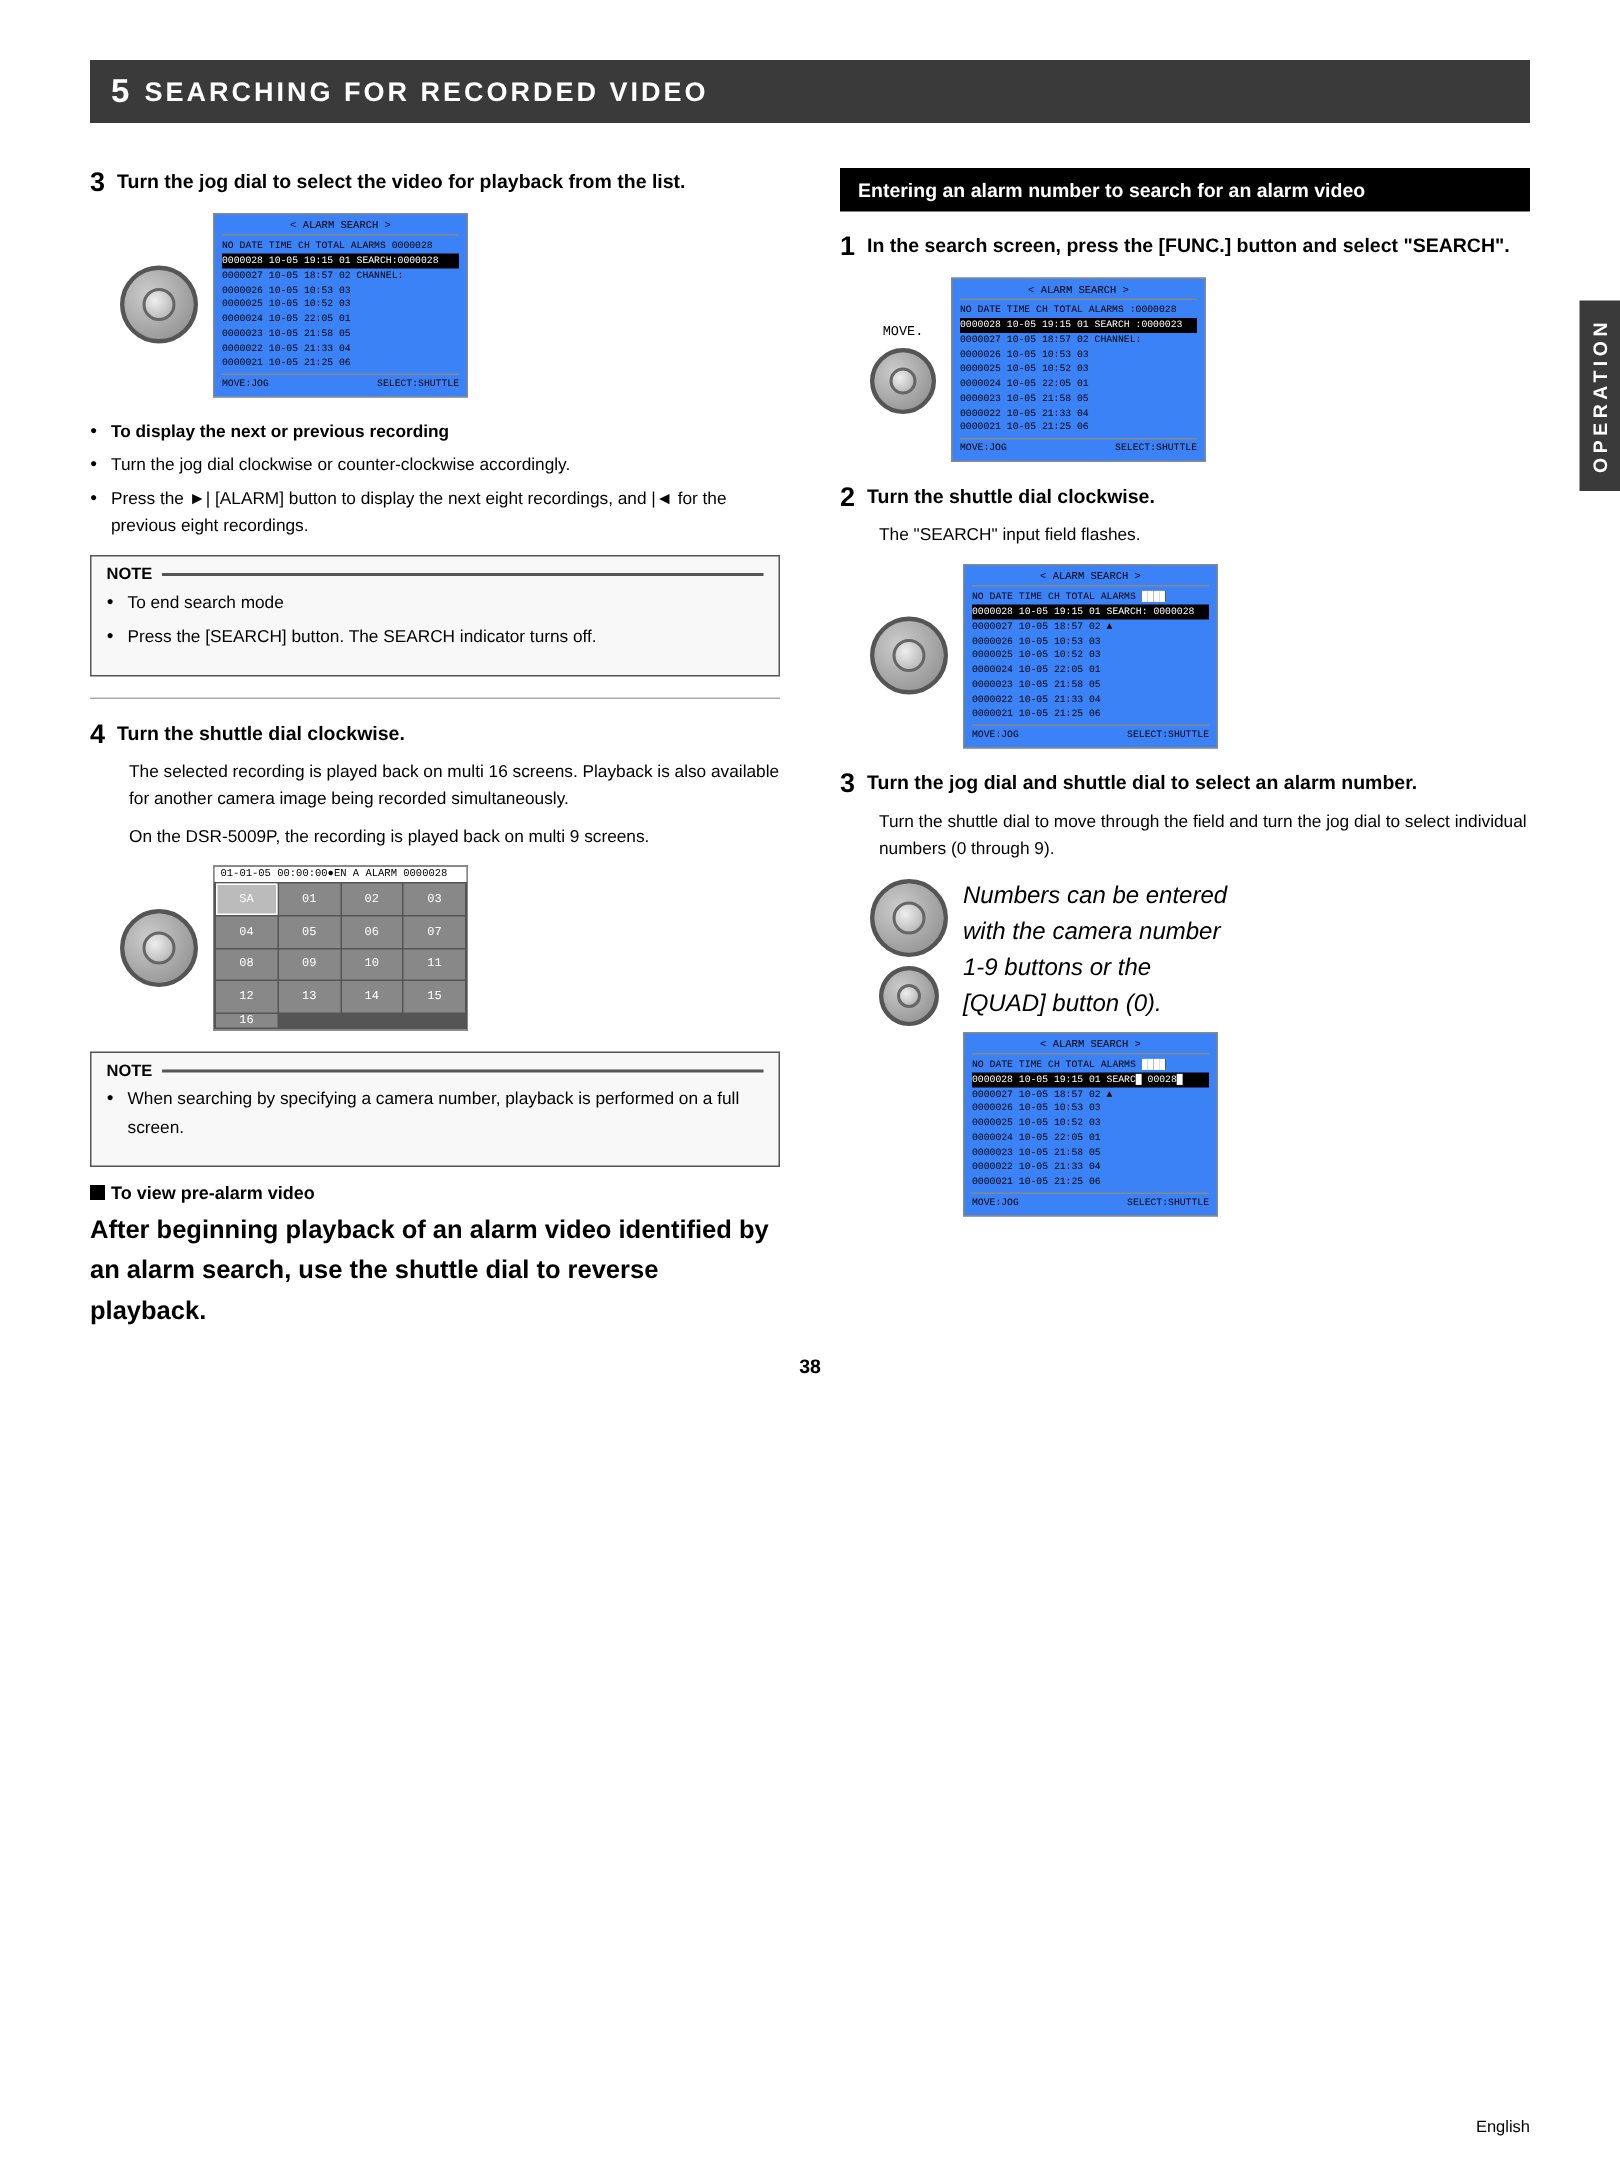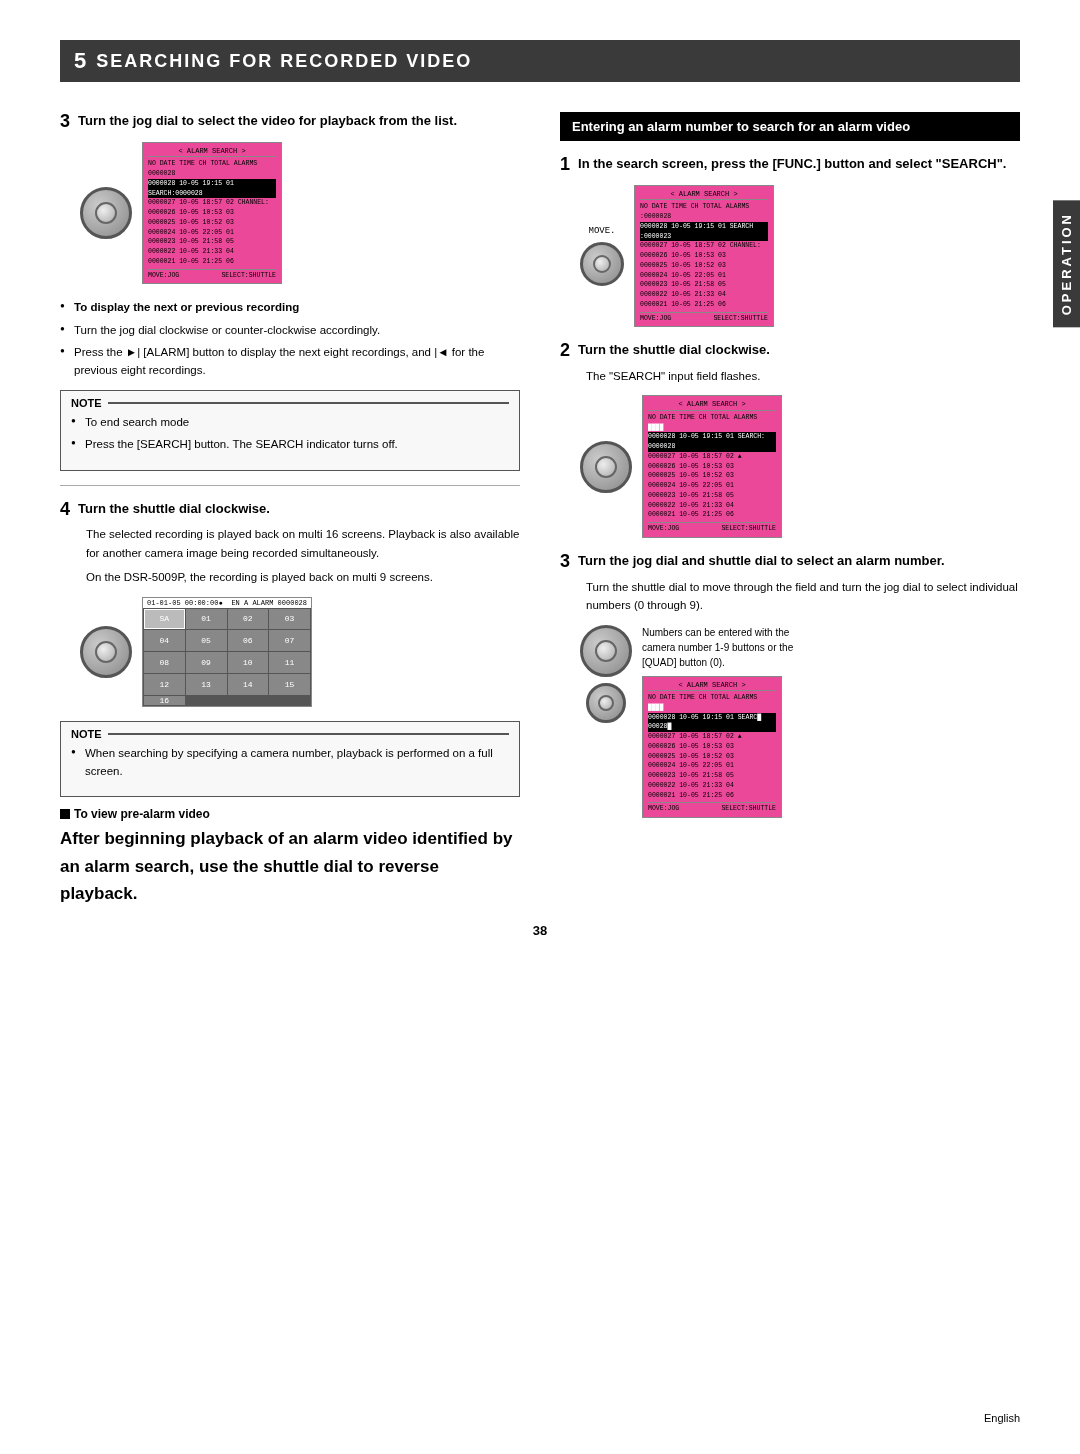"< ALARM SEARCH >" .screen-mockup { background: #ec4899 -> #3b82f6; width: 140px -> 170px }
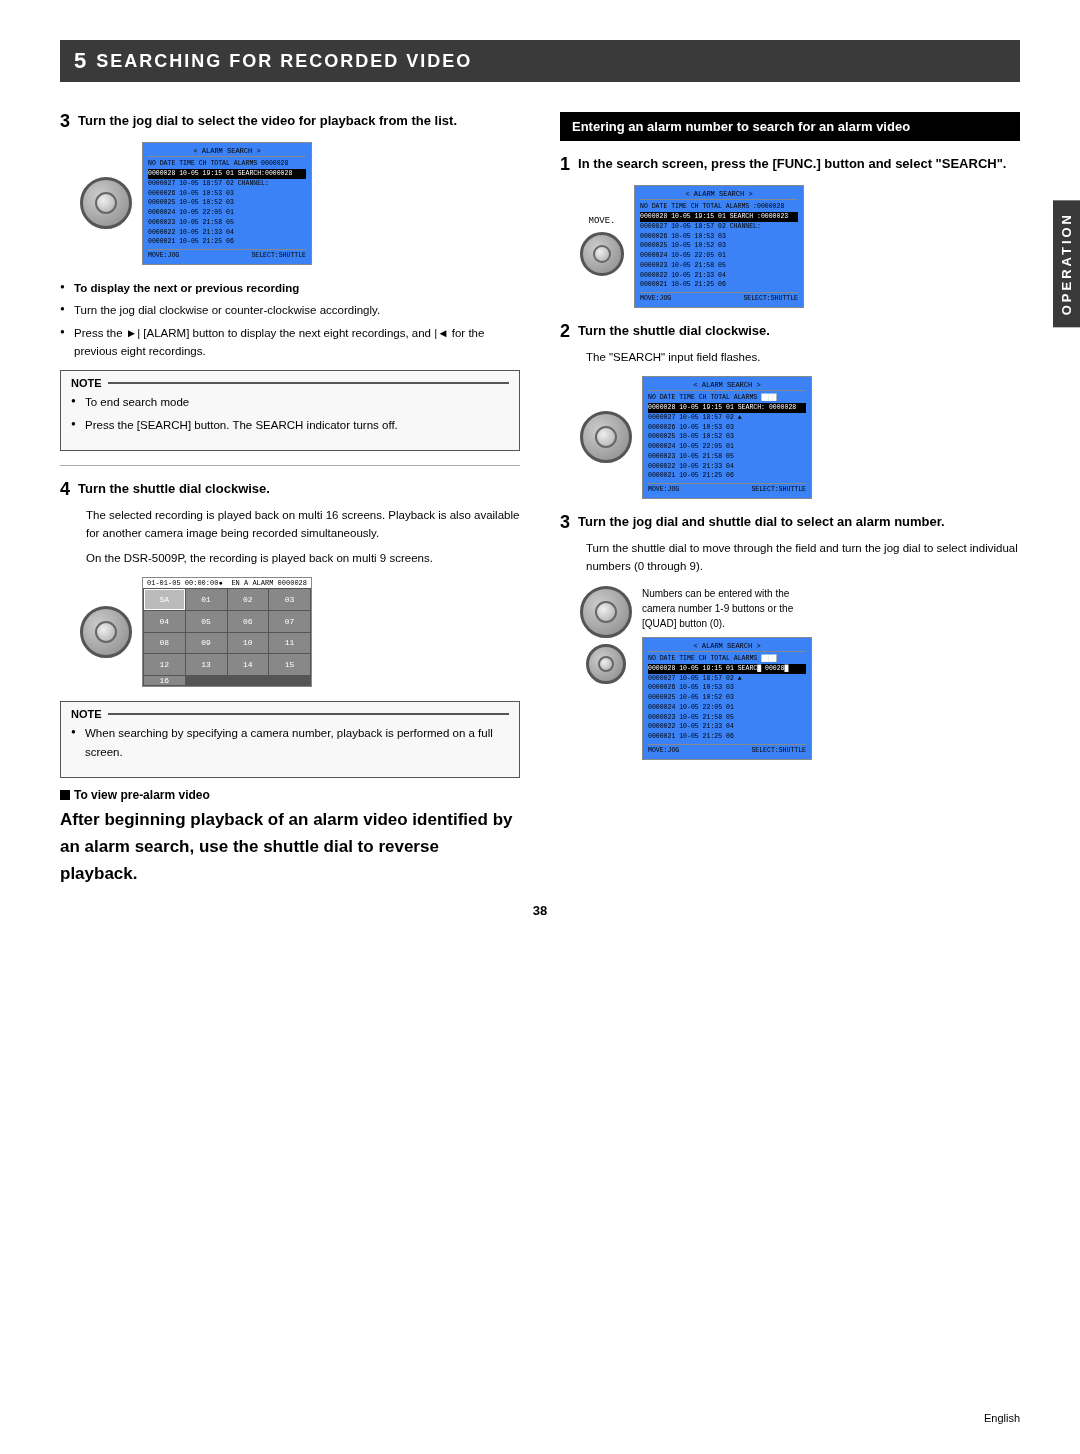"01-01-05 00:00:00●" .multi-screen-header { justify-content: space-between -> flex-start }
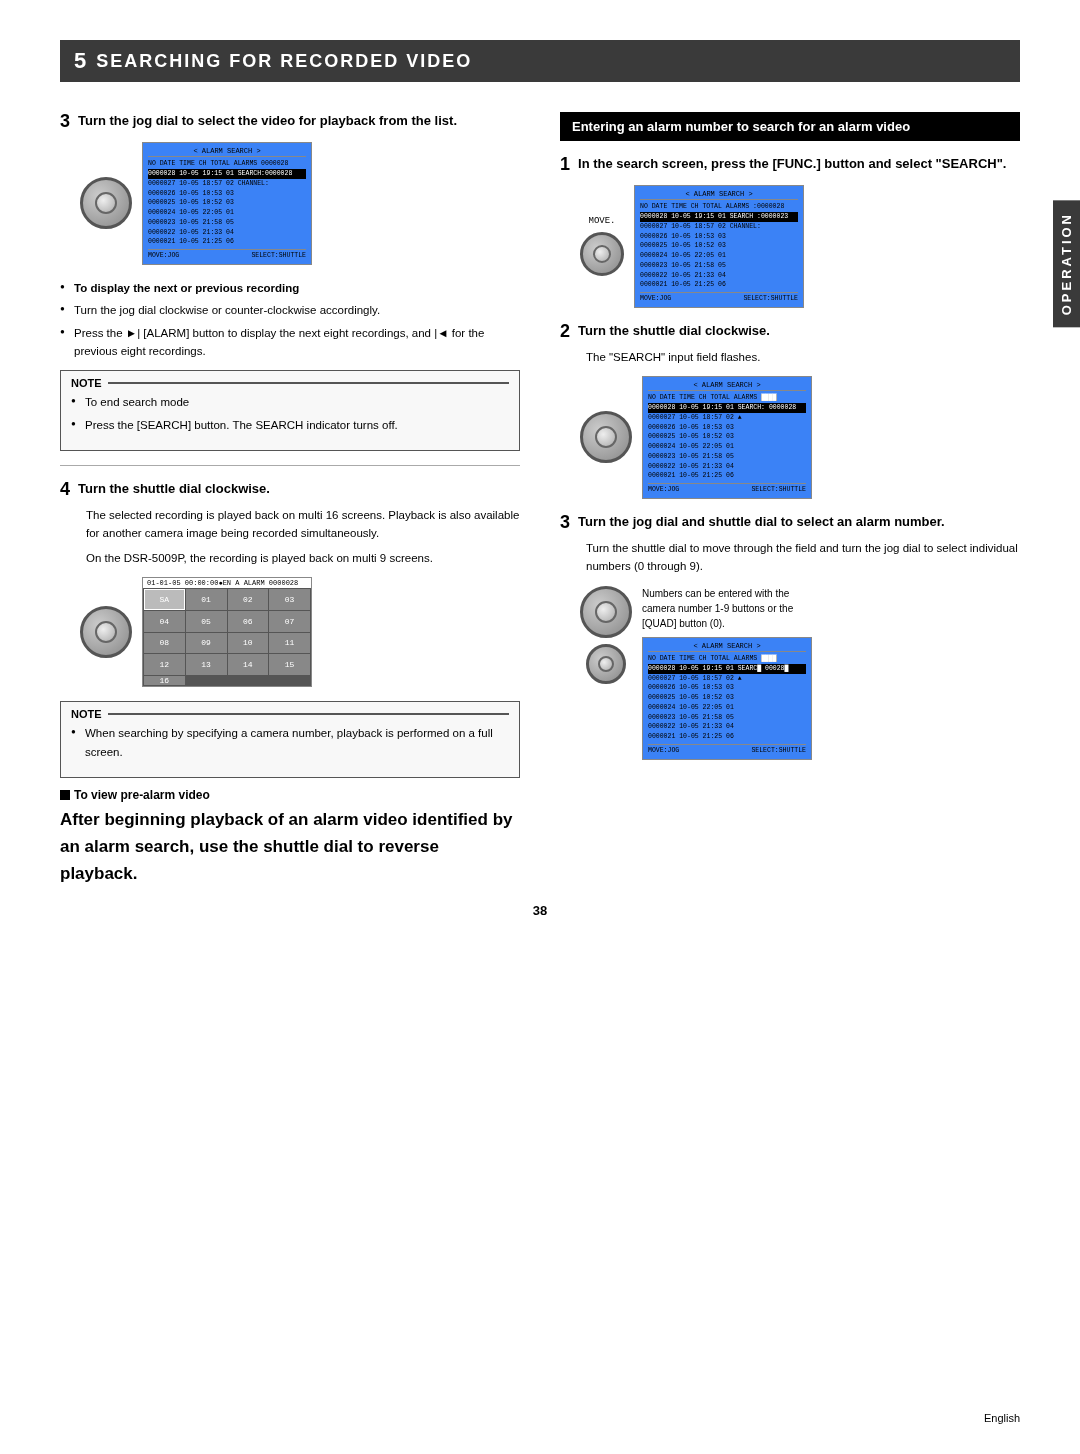"Numbers can be entered with" div { font-size: 10px -> 16px; font-style: none -> italic }
